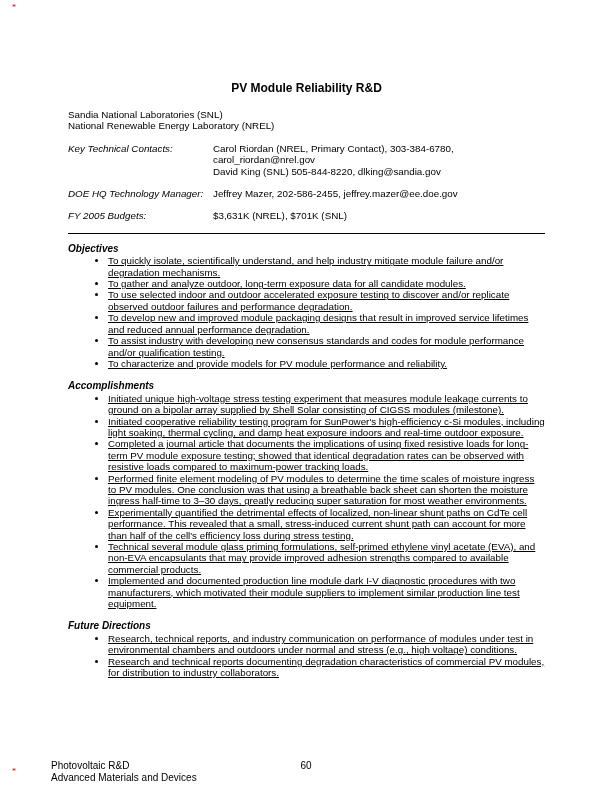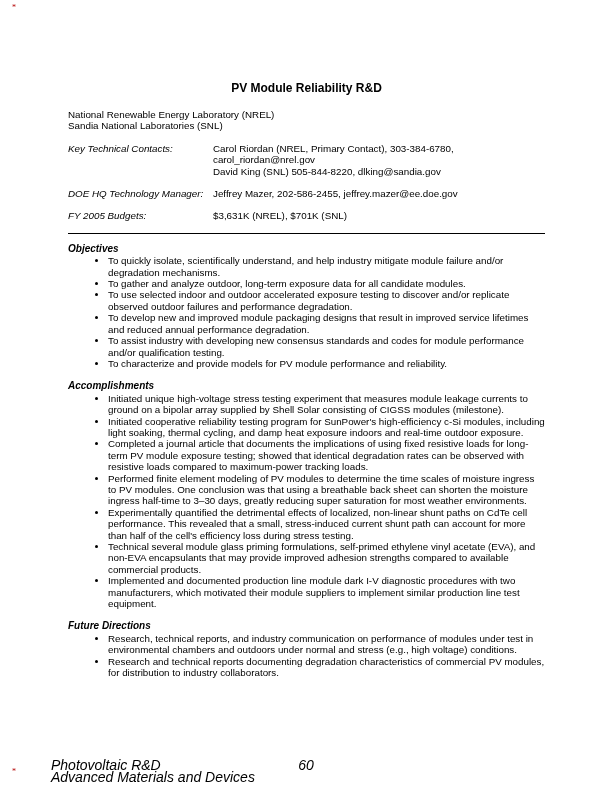"National Renewable Energy Laboratory" div.meta-line { order: before "Sandia National Laboratories (SNL)" -> after "Sandia National Laboratories (SNL)" }
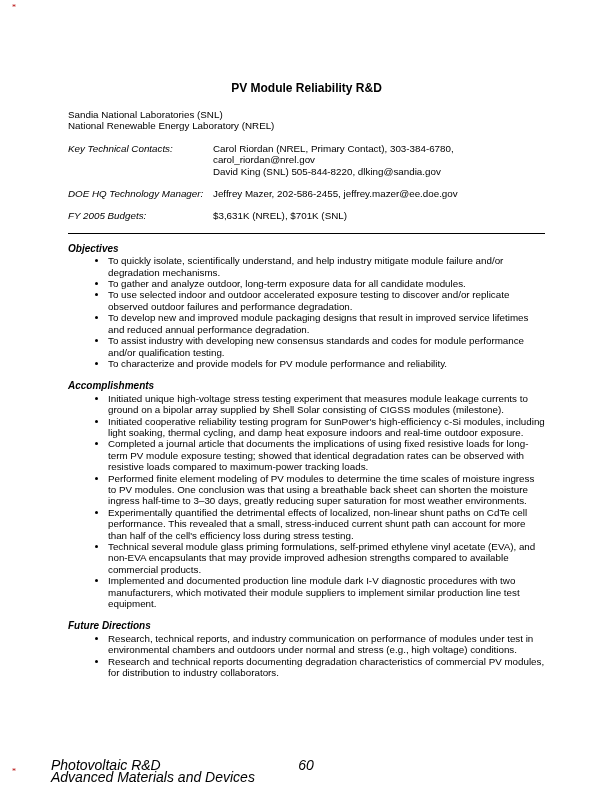"To quickly isolate, scientifically" .bullet-list li { text-decoration: none -> underline }
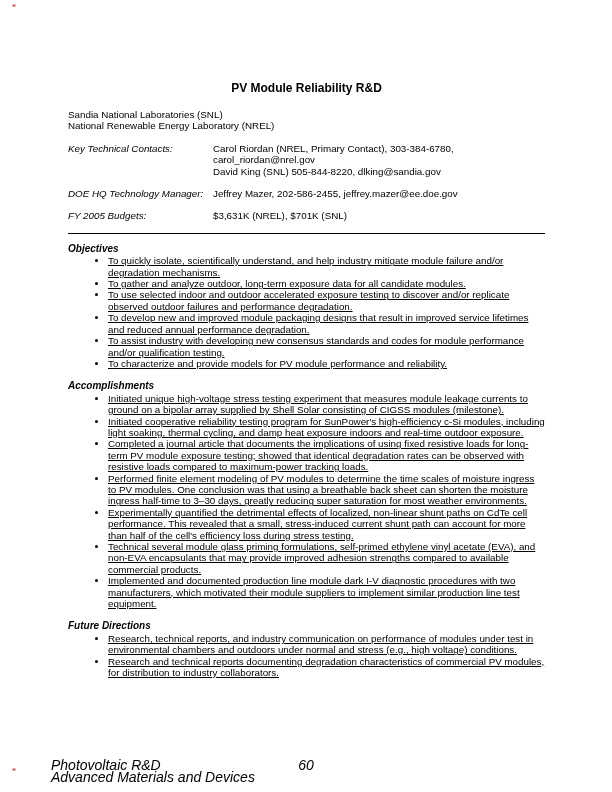"Photovoltaic R&D" .footer { font-size: 14px -> 10px; font-style: italic -> none }
